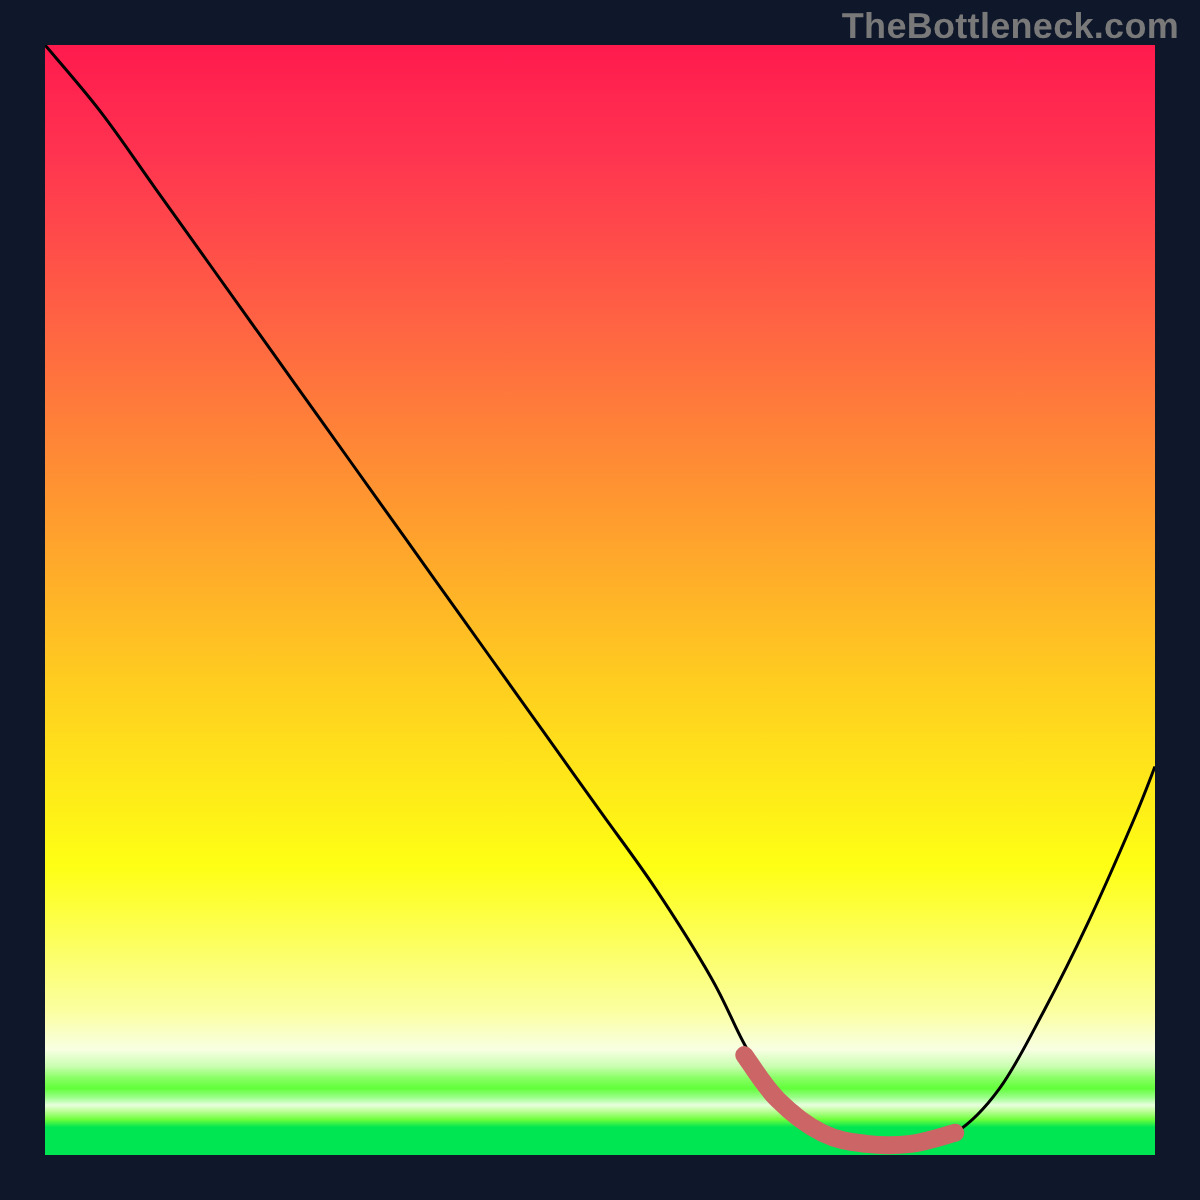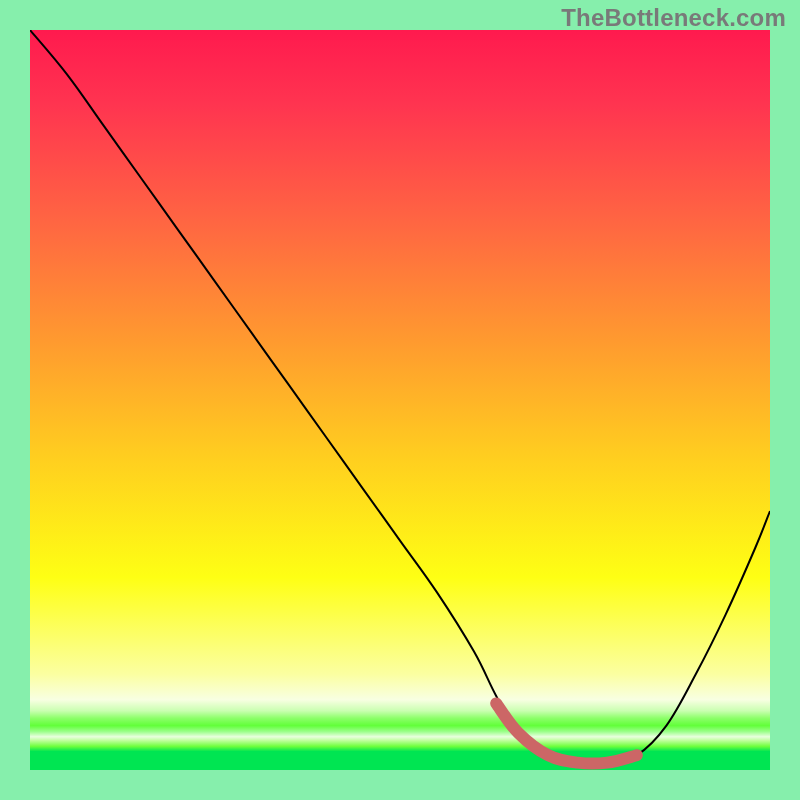"TheBottleneck.com" .frame { background: #86efac -> #0f172a }
